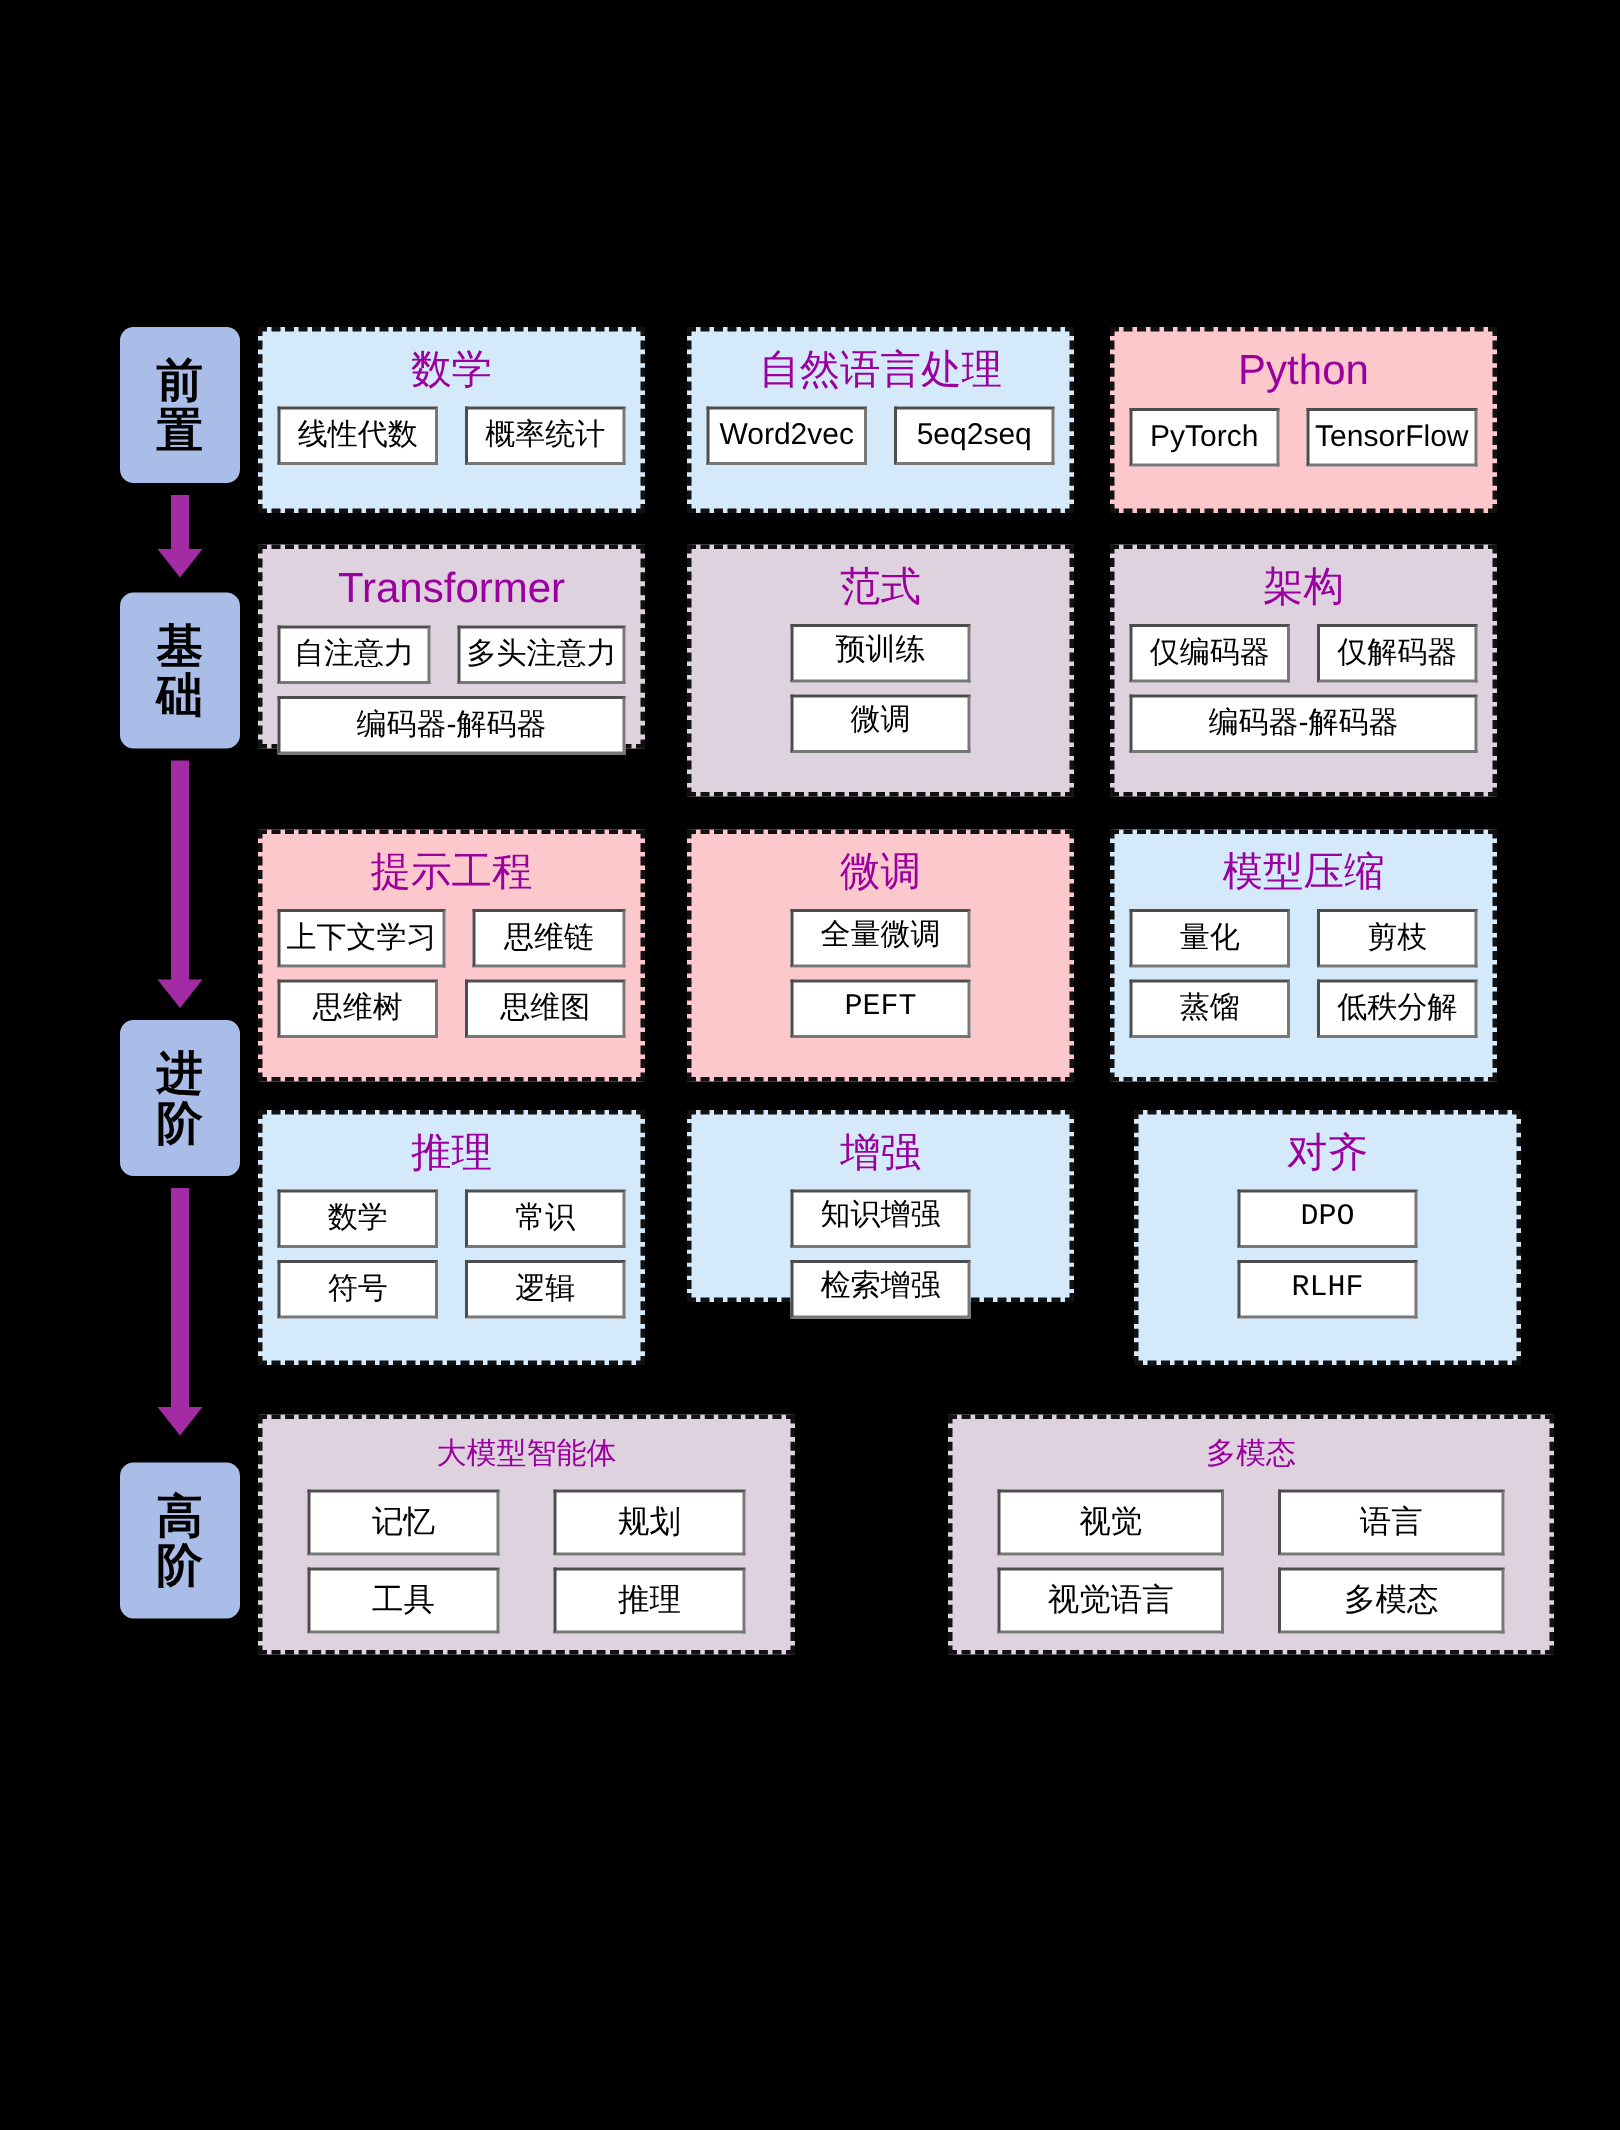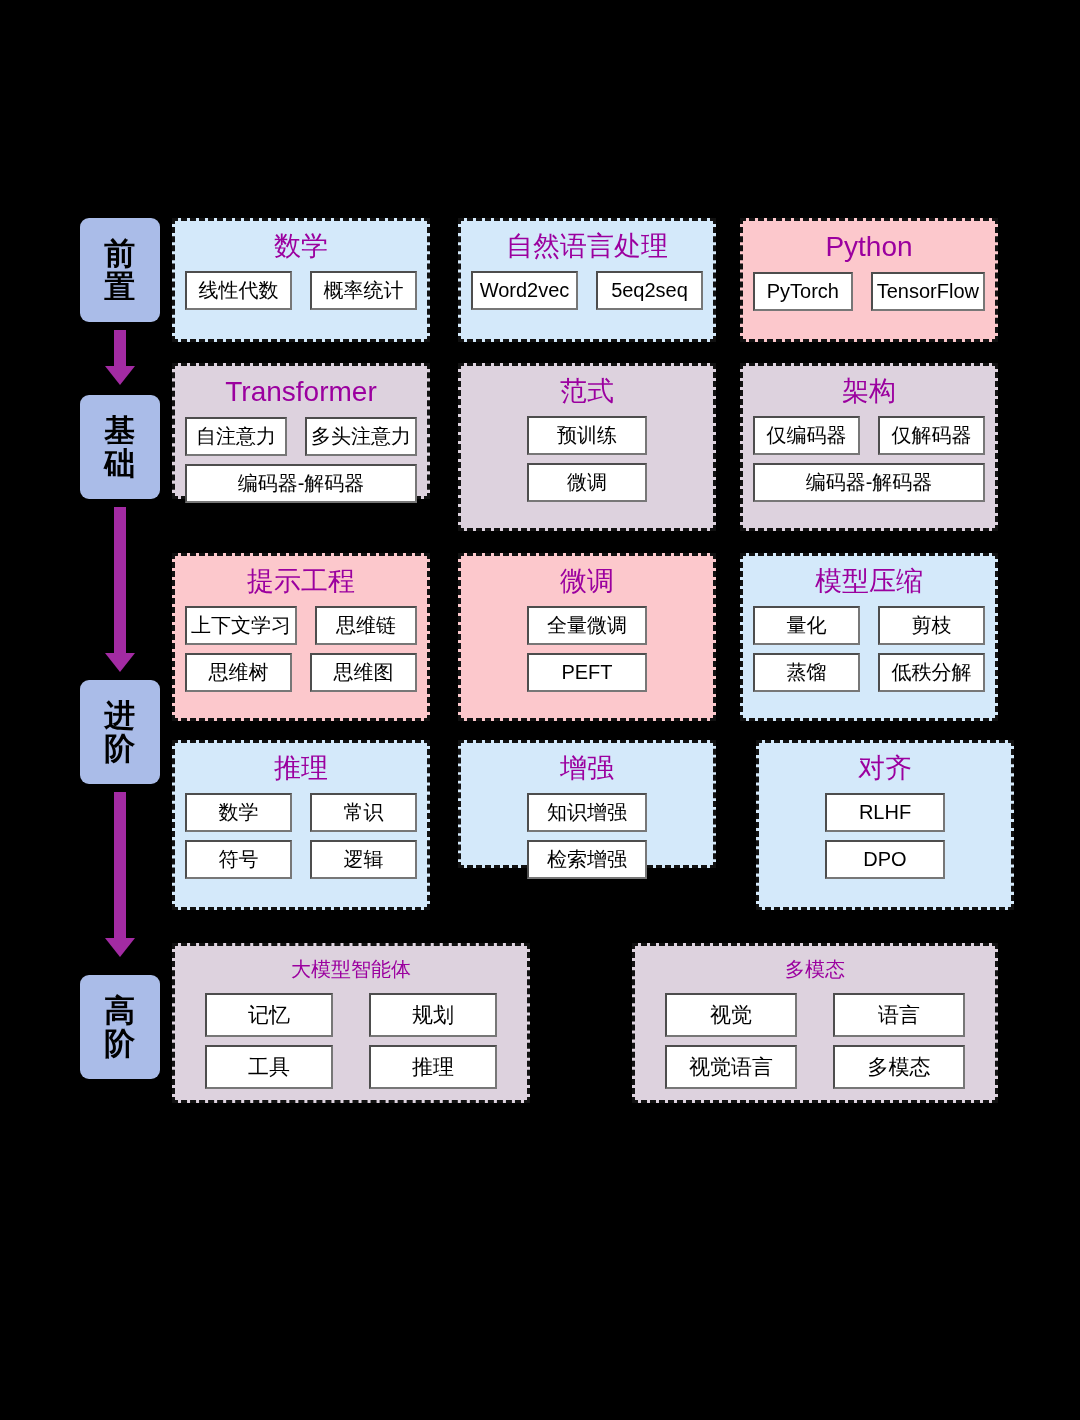"预训练" .item-row.center .item { font-family: none -> Liberation Mono, monospace }
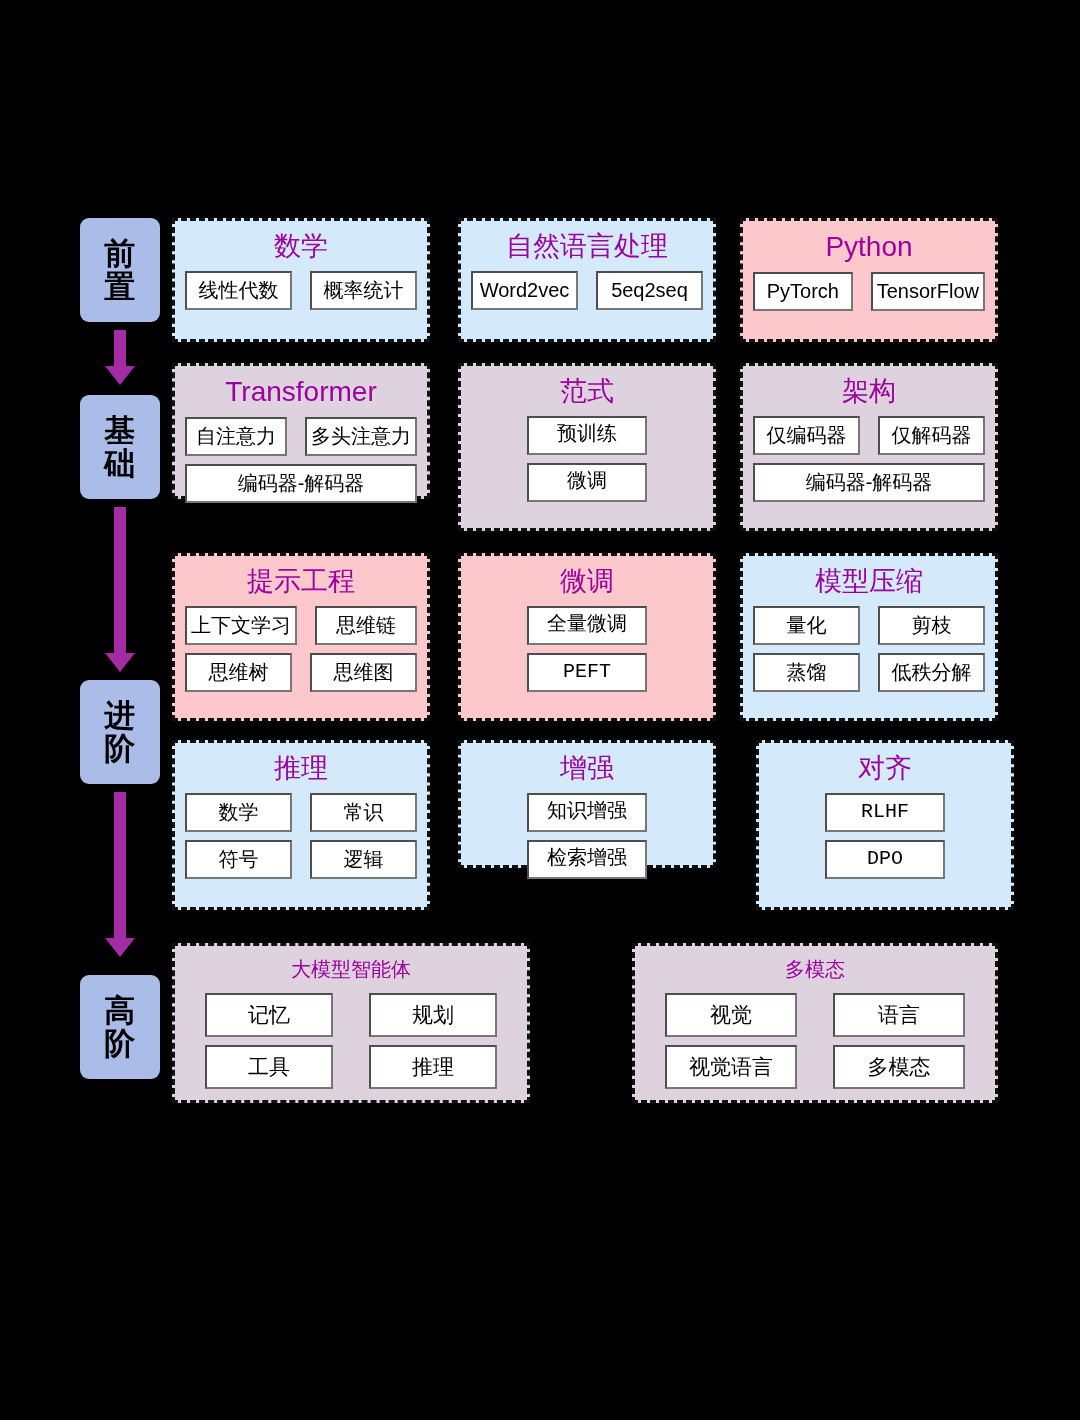"RLHF" div.item-row { order: before "DPO" -> after "DPO" }
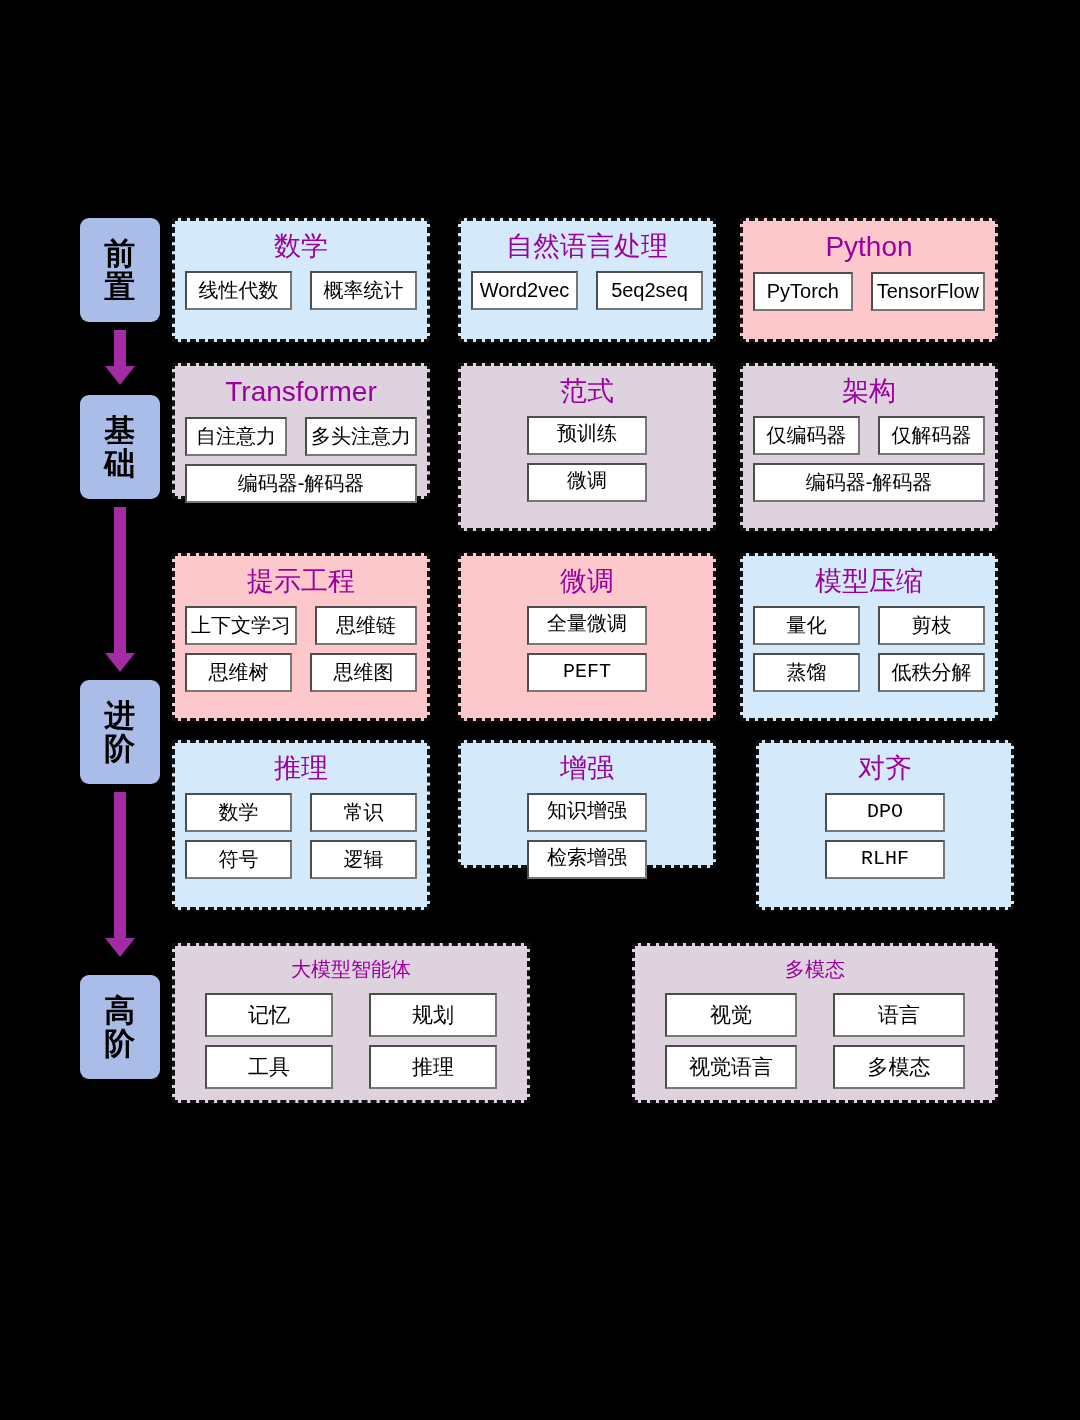"多模态" div.group { width: 366px -> 404px }
